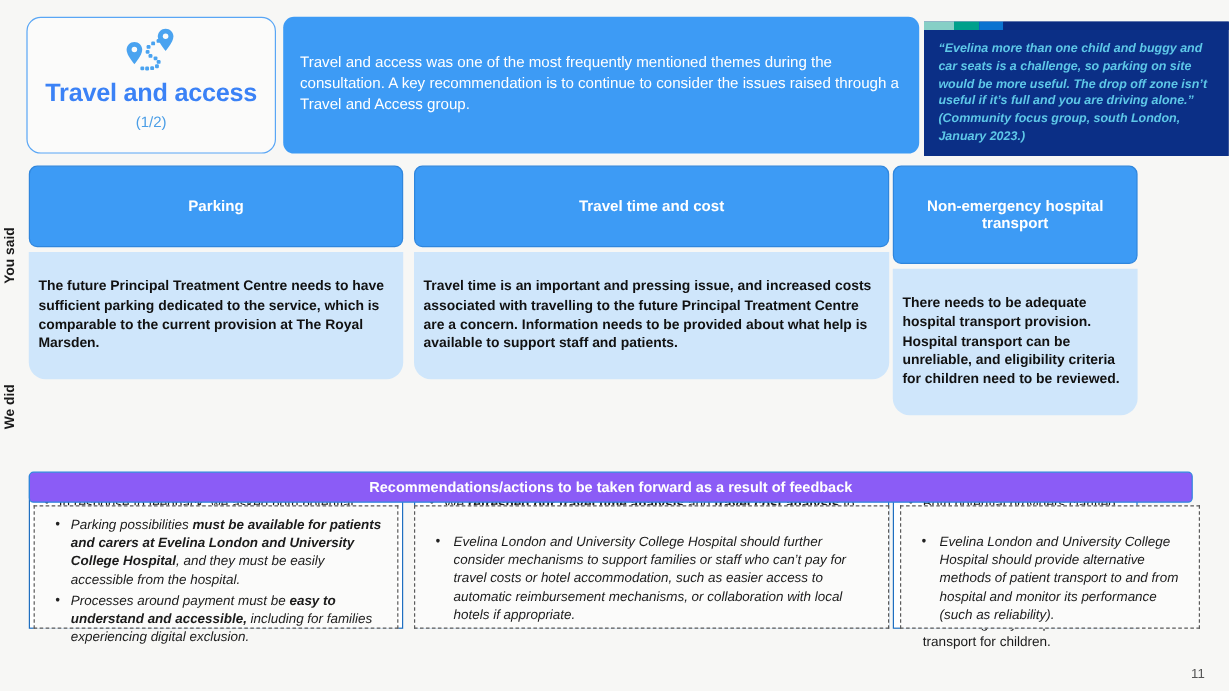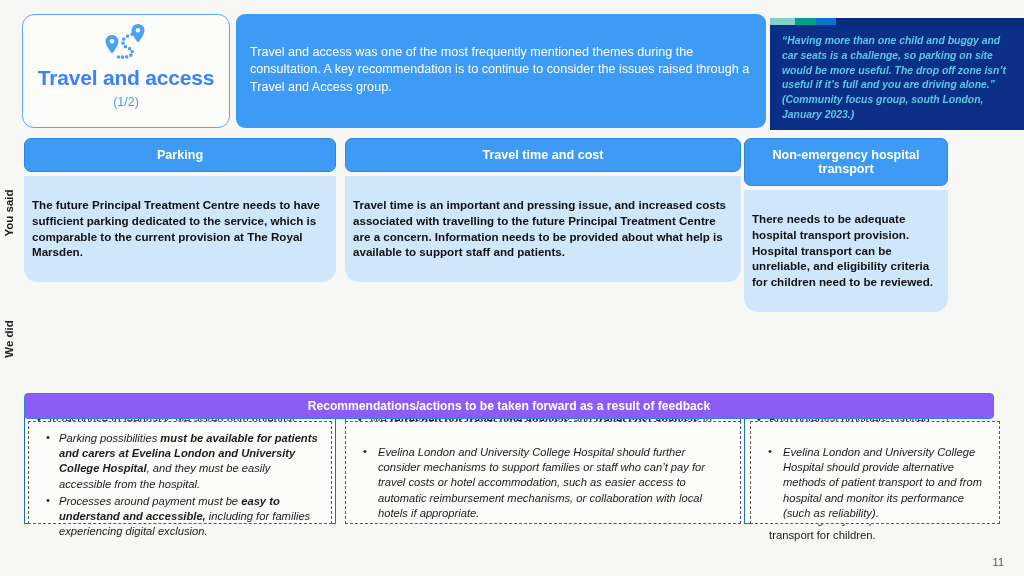"“Having more than one child" span { text: Having -> Evelina }
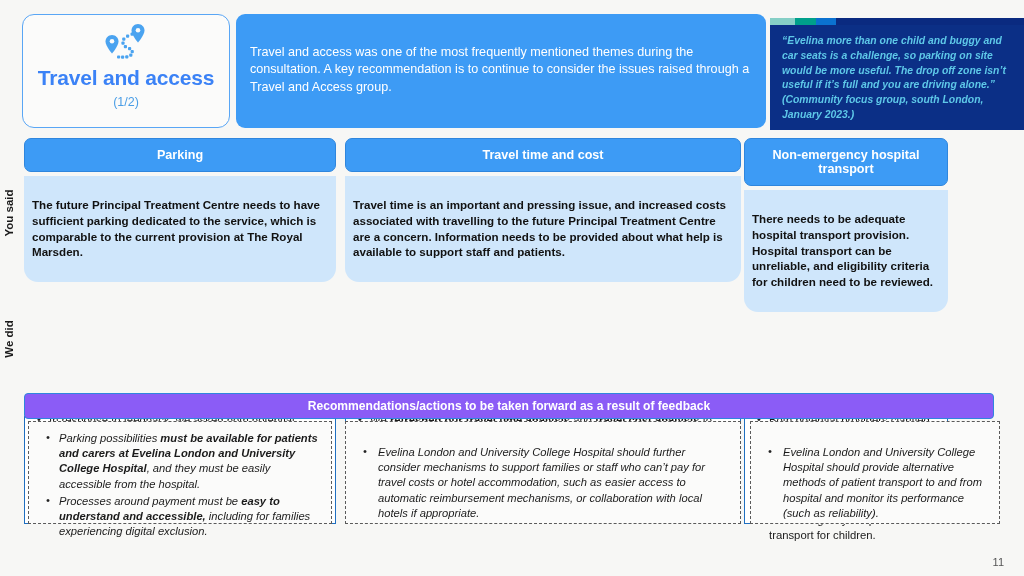"Parking" .col-header { padding: 9px 6px -> 26px 6px }
